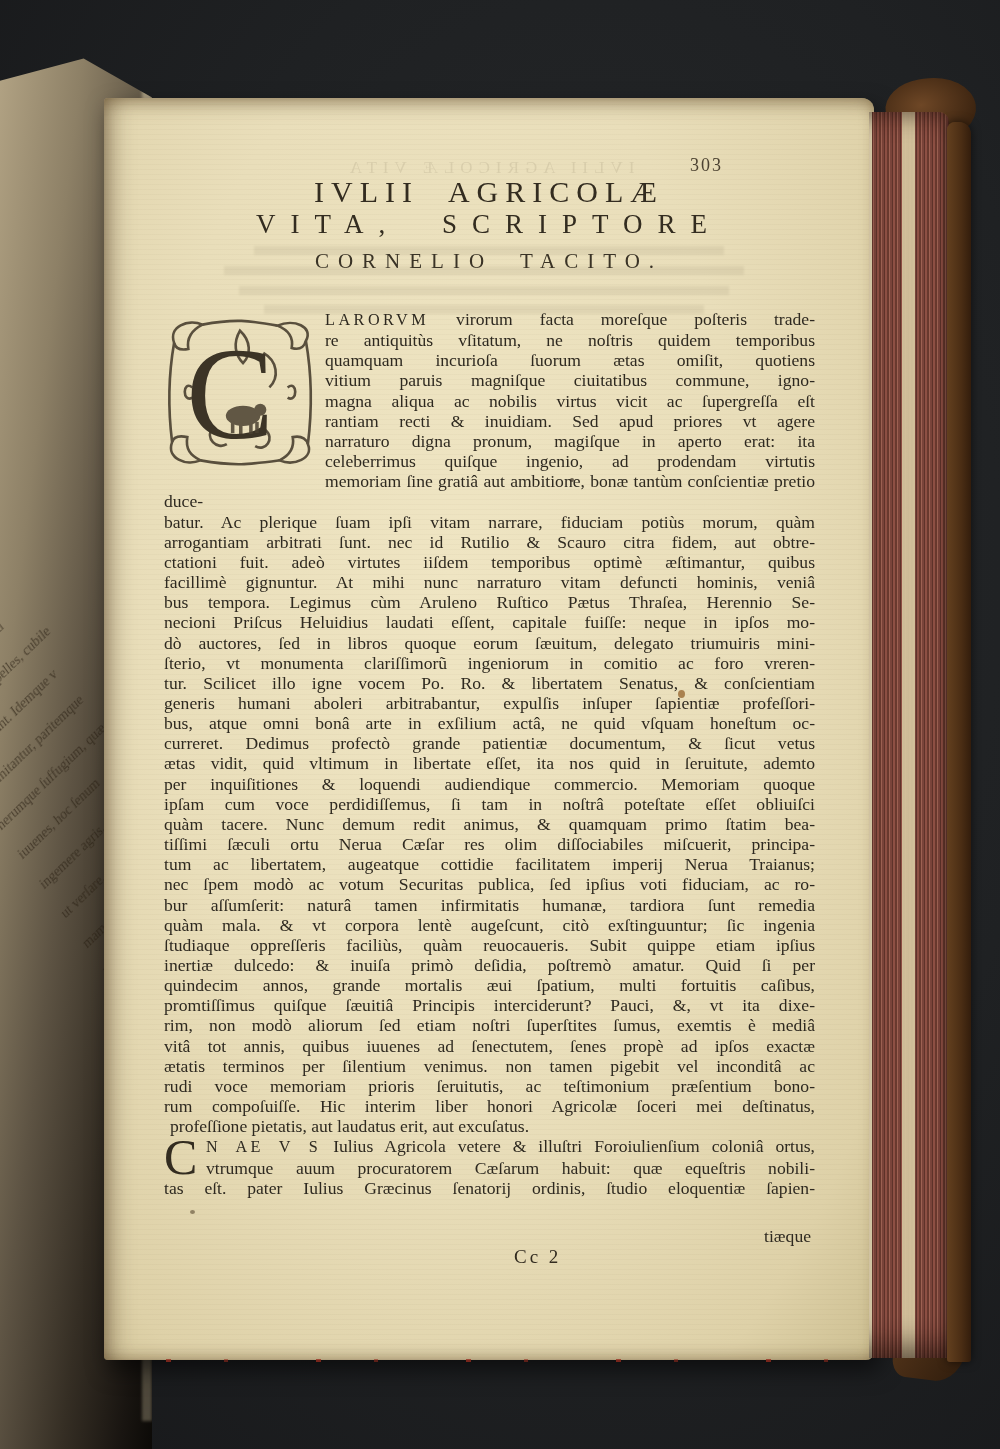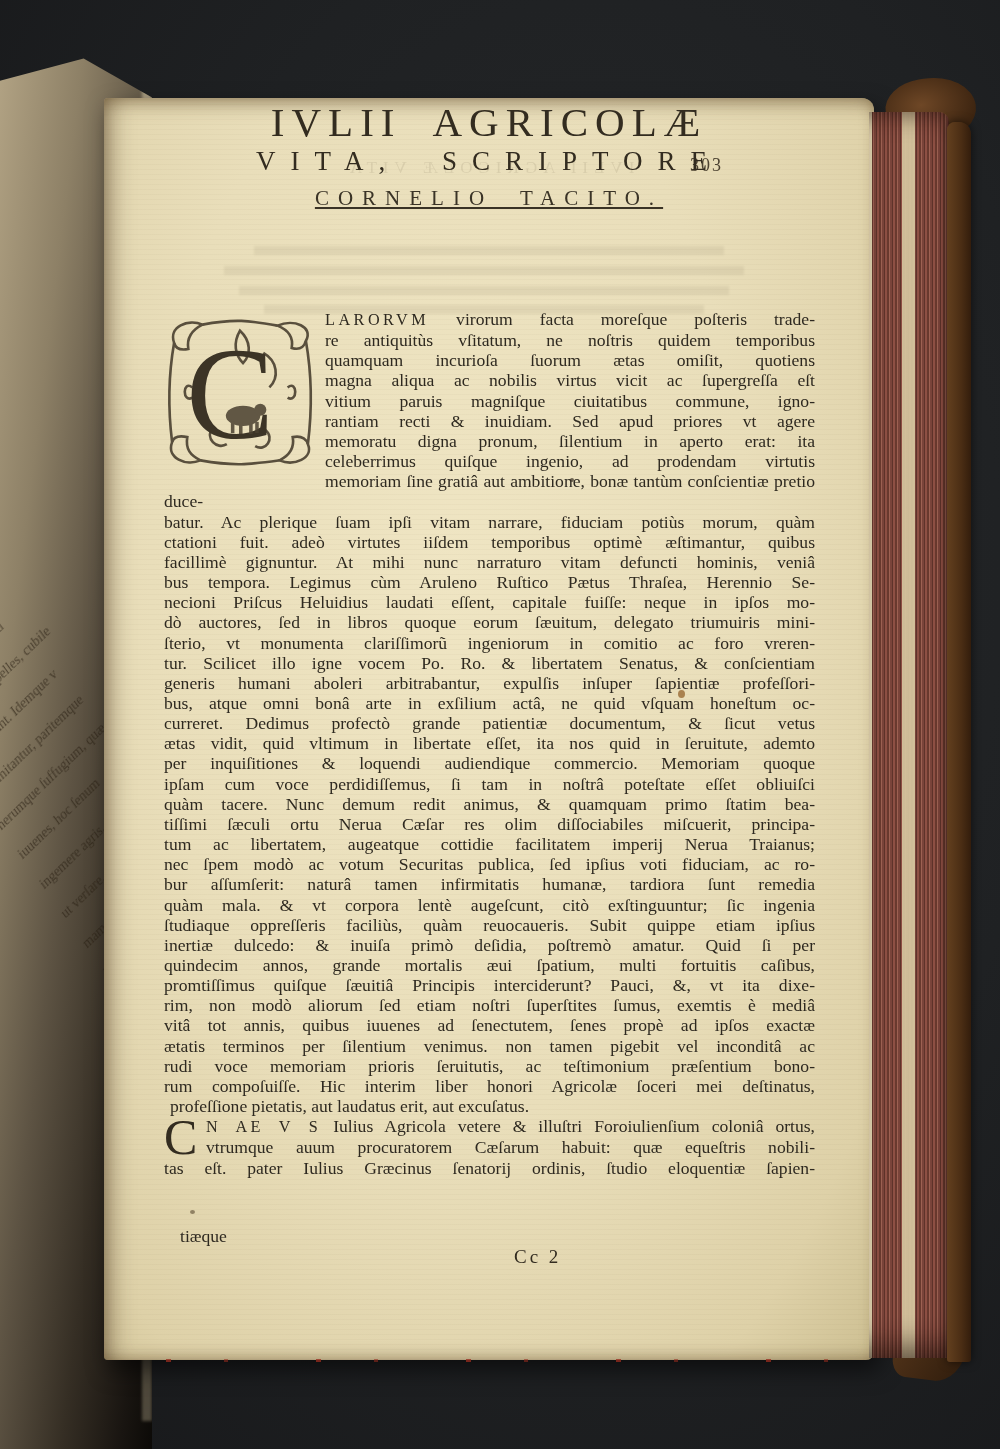"IVLII AGRICOLÆ" .title1 { font-size: 41px -> 30px; margin-top: none -> 77px }
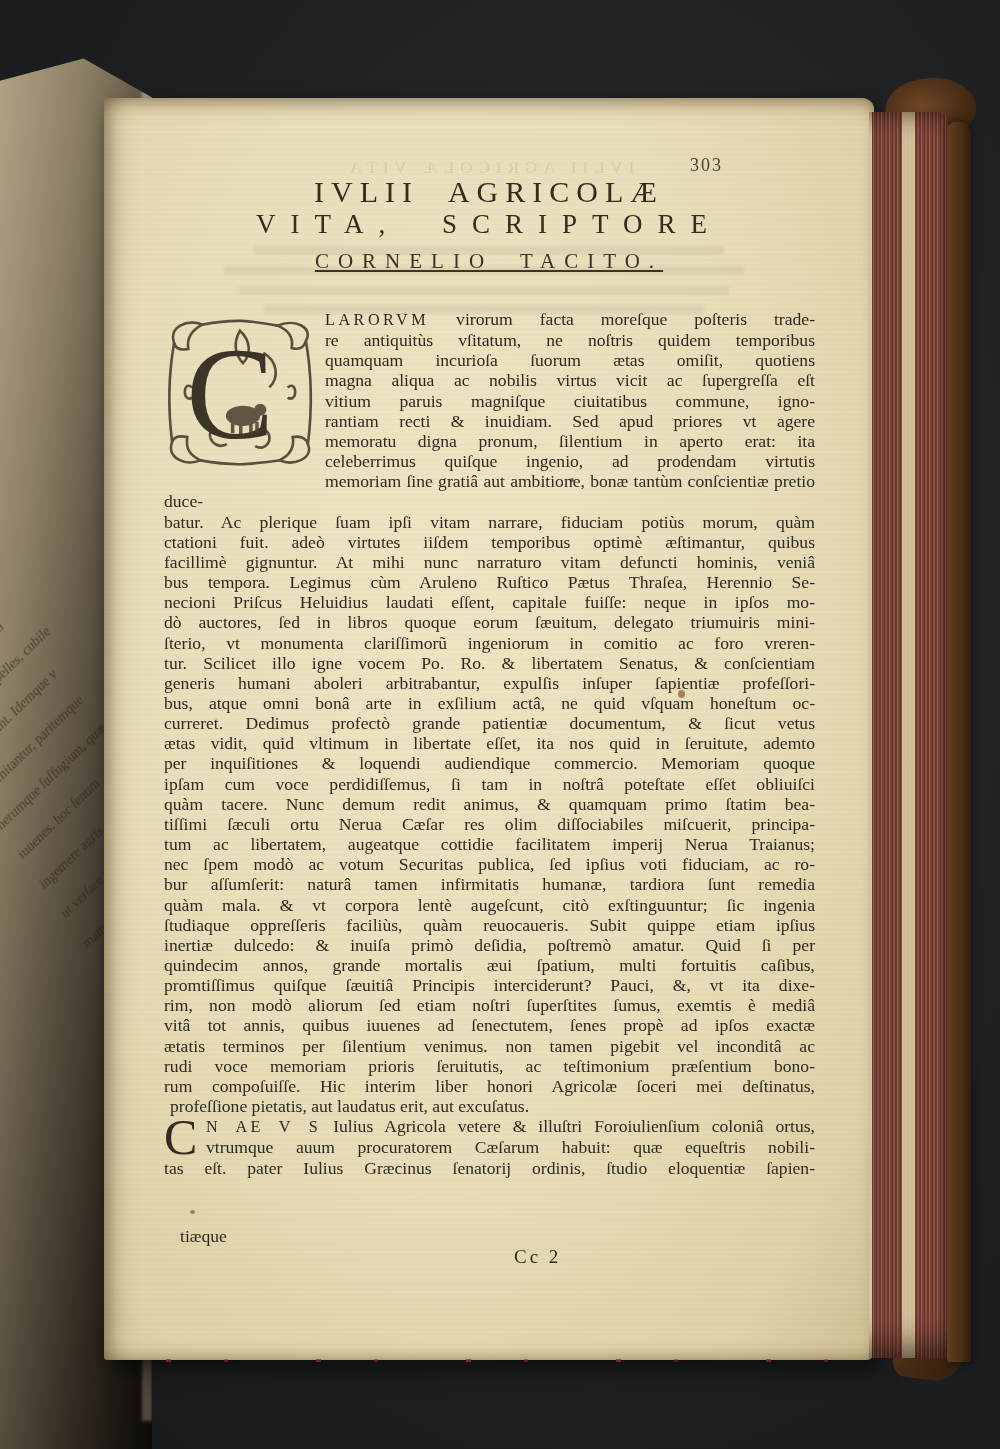"CORNELIO TACITO." .title3 { text-decoration: underline -> none }
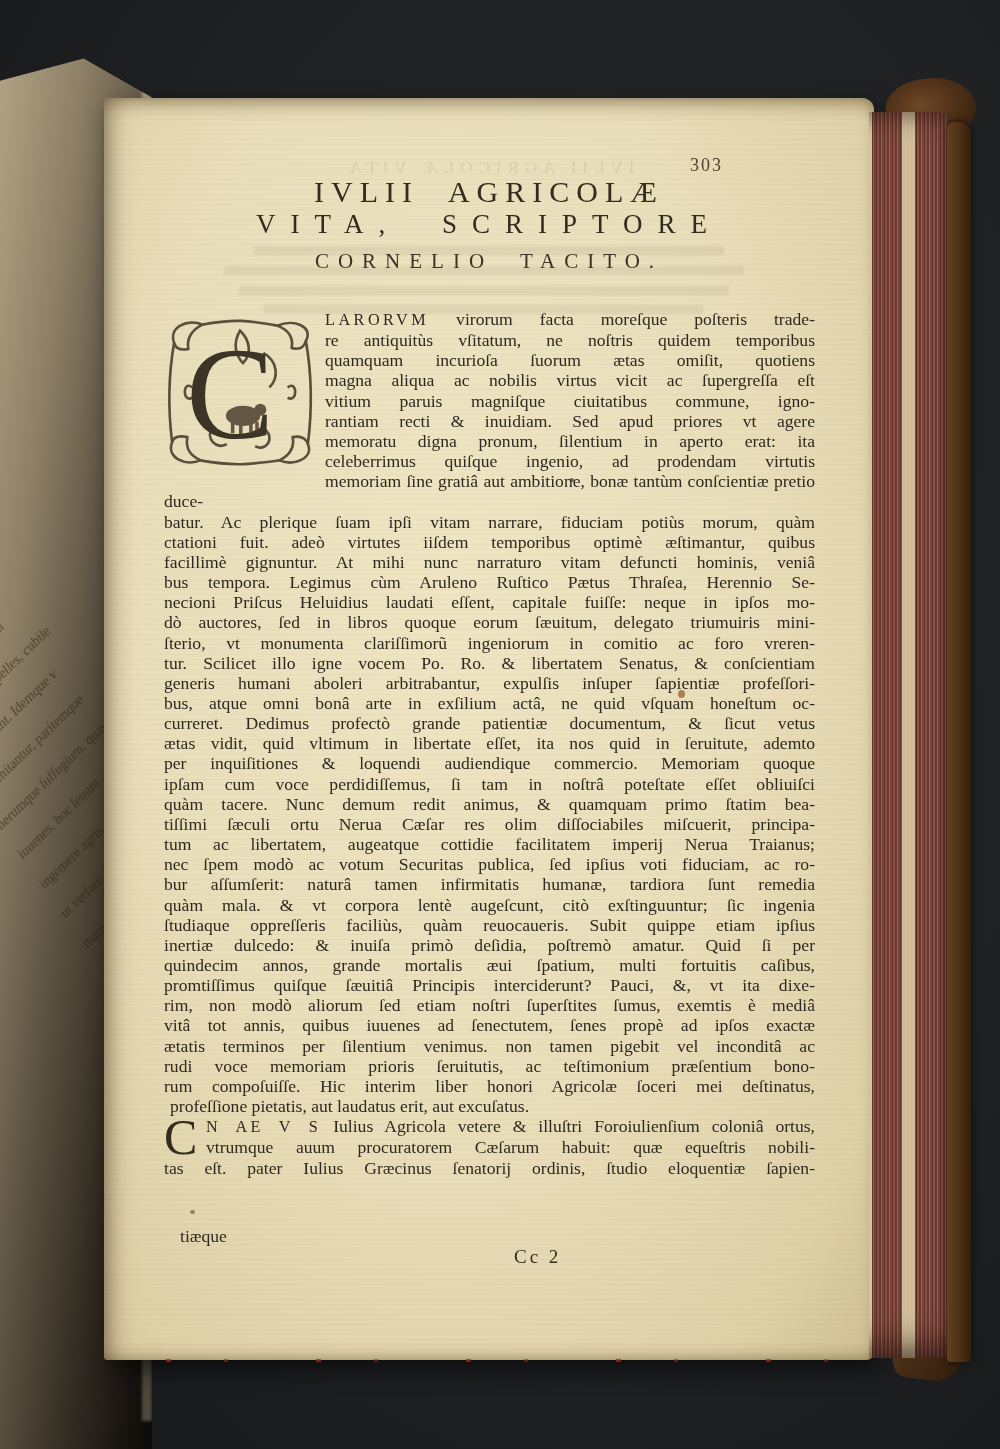"magna aliqua ac nobilis virtus" div.line { order: before "vitium paruis magniſque ciuitatibus" -> after "vitium paruis magniſque ciuitatibus" }
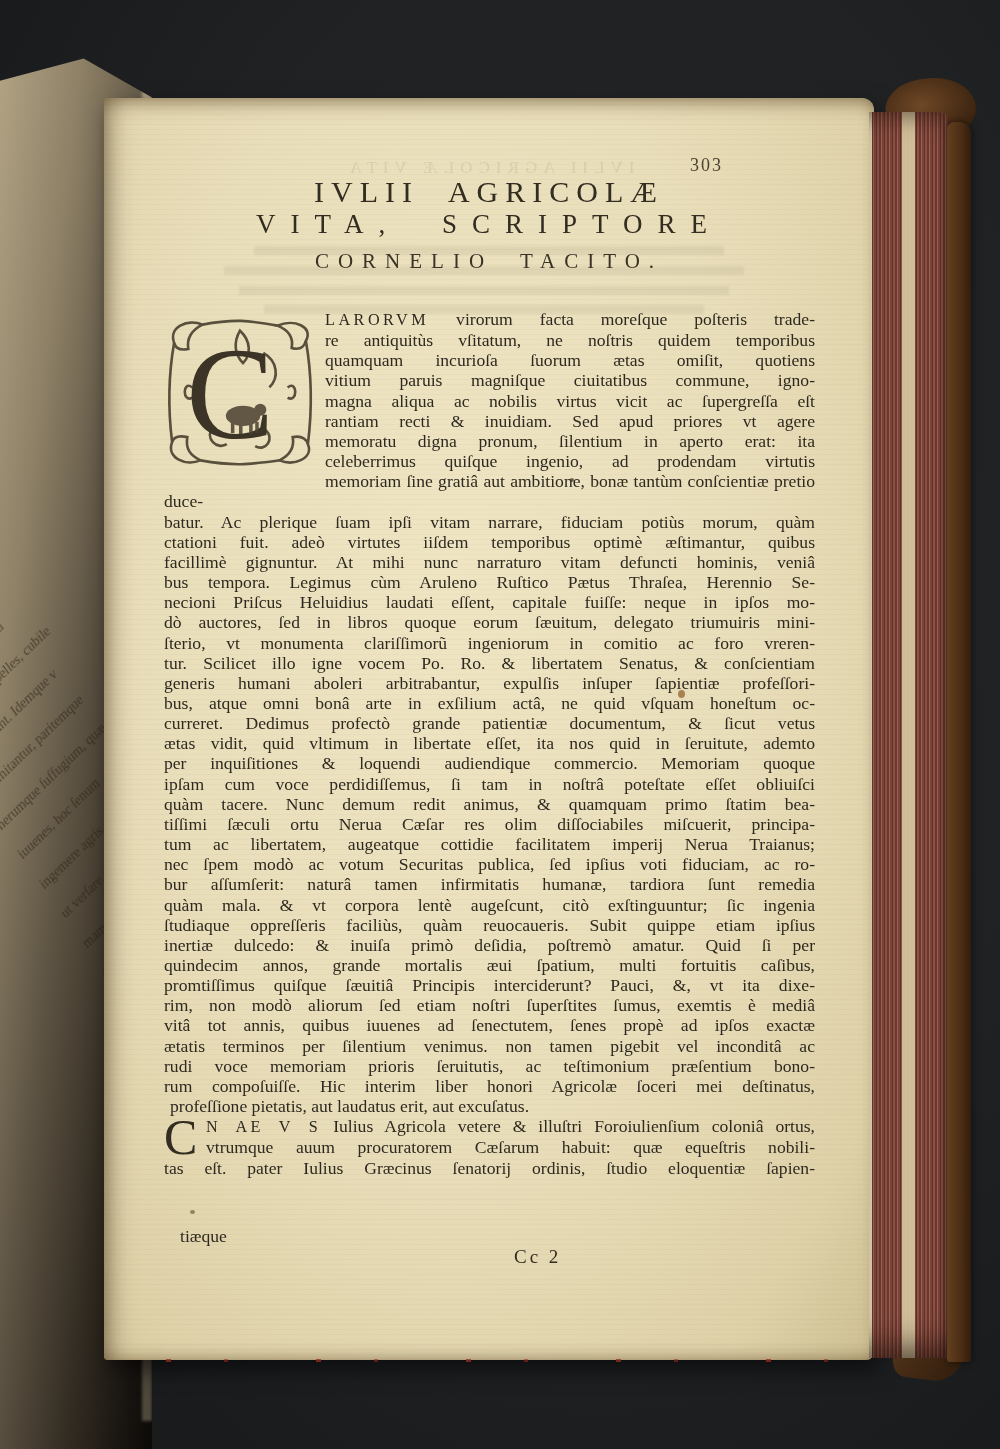"memoratu digna pronum, ſilentium in" div.line { text: memoratu digna pronum, ſilentium -> narraturo digna pronum, magiſque }
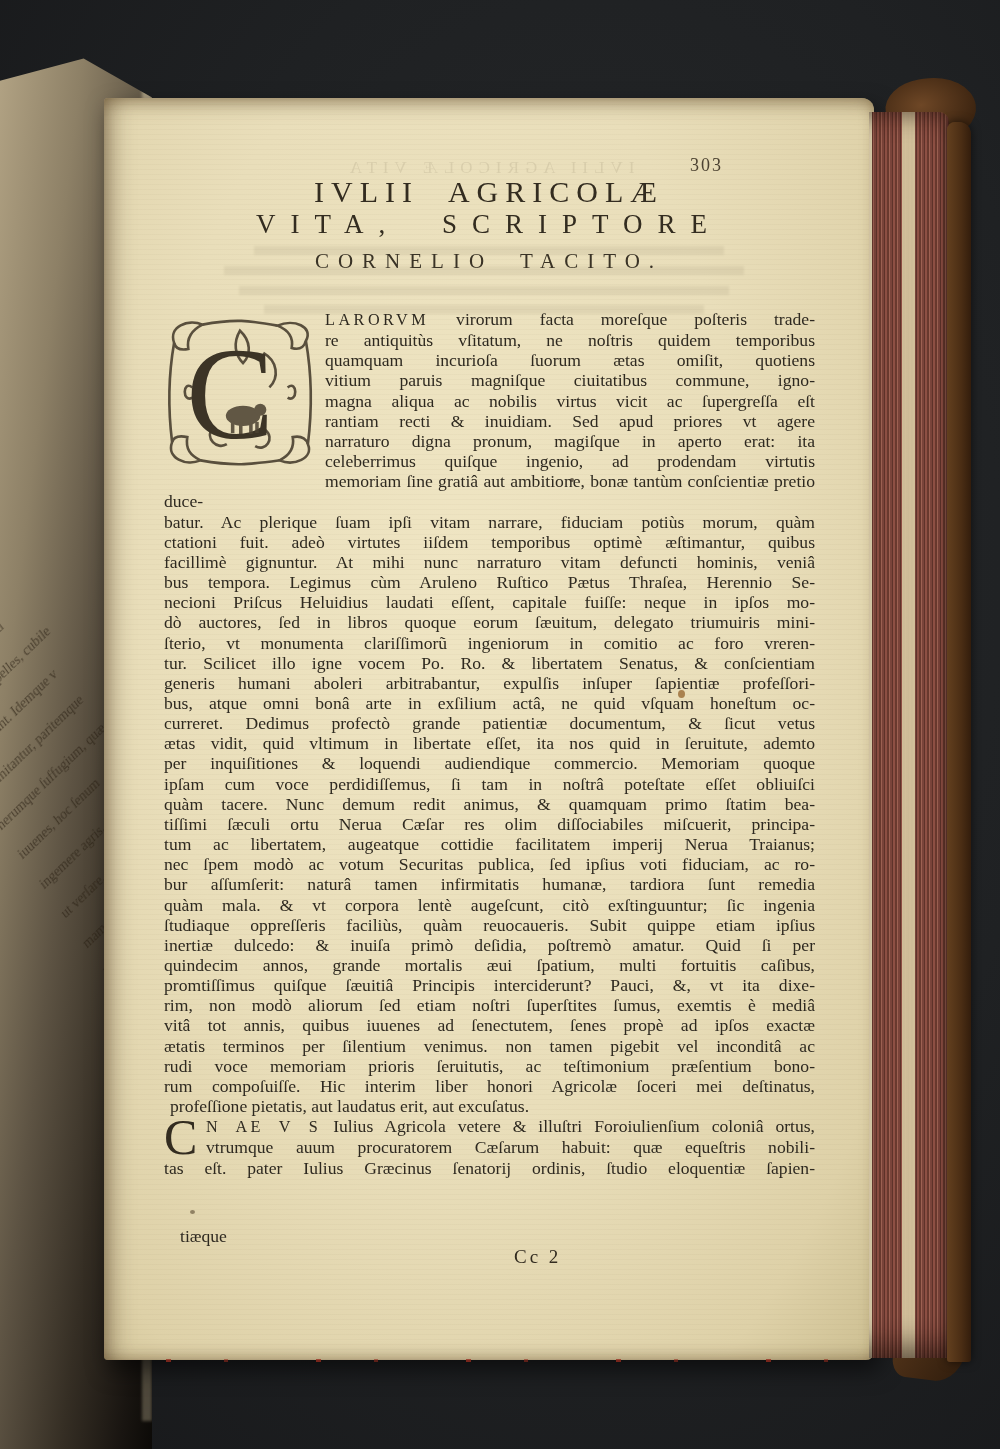"arrogantiam arbitrati ſunt. nec id" div.line { html: none -> <div>arrogantiam arbitrati ſunt. nec id Rutilio &amp; Scauro citra fidem, aut obtre-</div> }
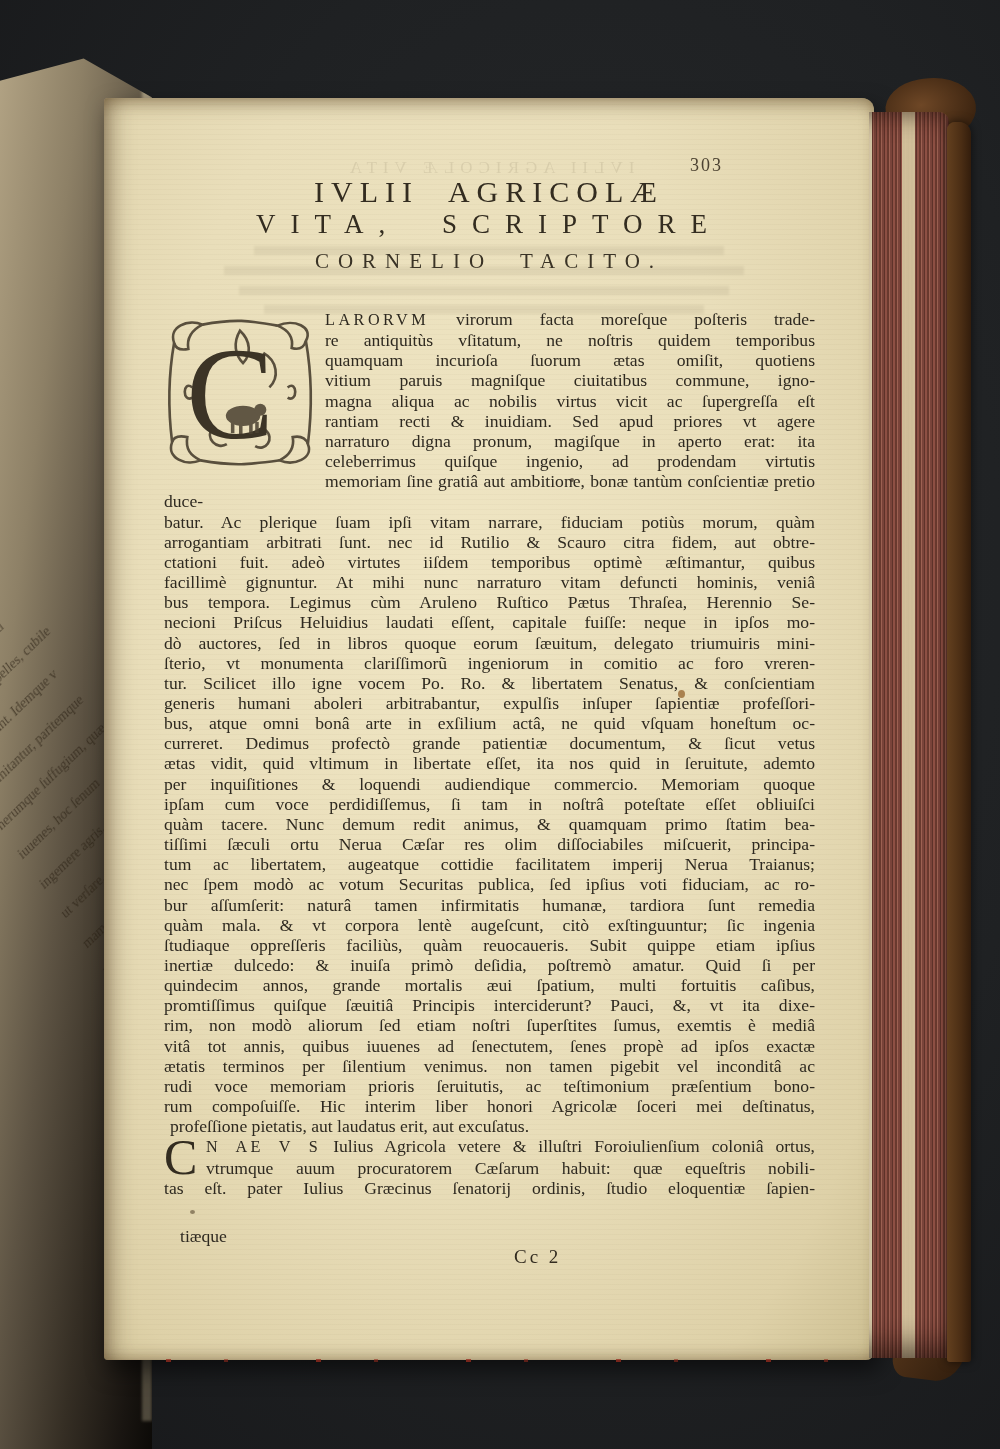"tiæque" .catchword { left: 76px -> 56px; text-align: none -> right }
